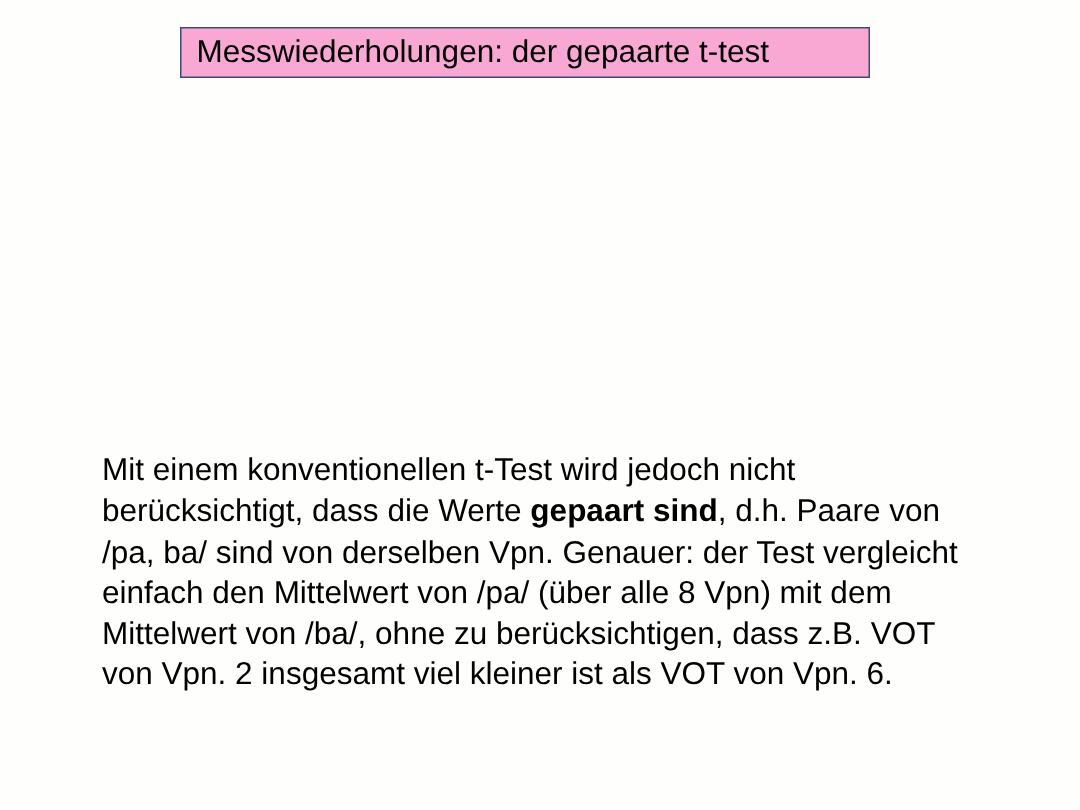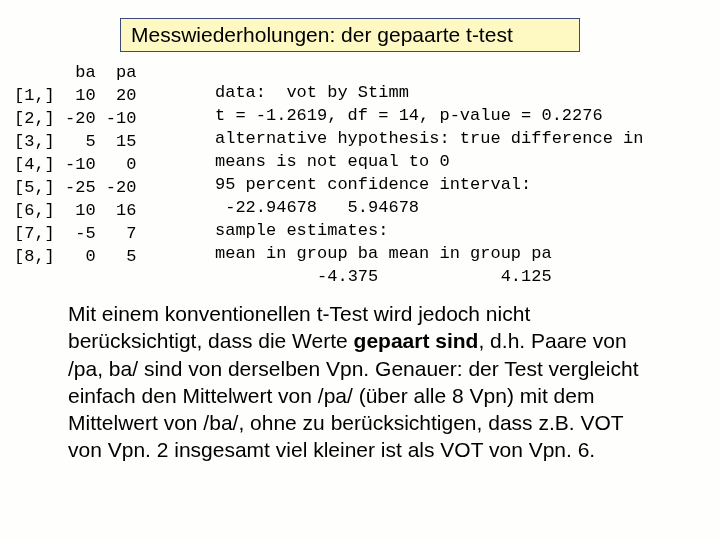"Messwiederholungen: der gepaarte t-test" .title-box { background: #fef9c3 -> #f9a8d4 }
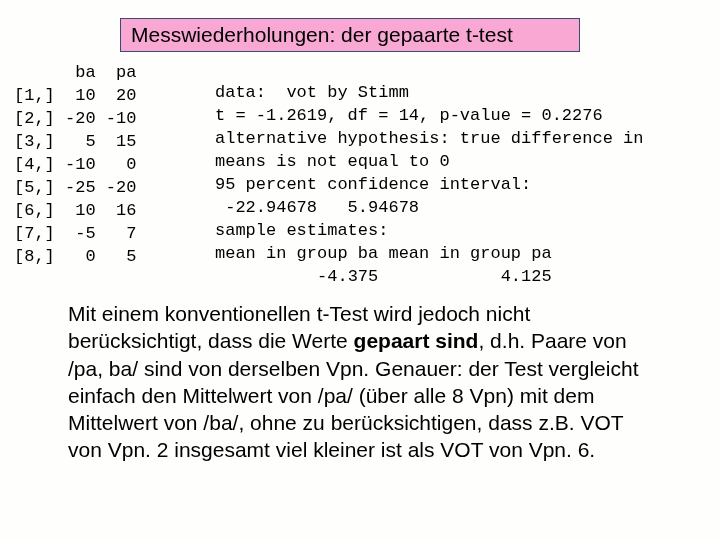"ba pa" div.data-table { html: <div> ba pa [1,] 10 20 [2,] -20 -10 [3,] 5 15 [4,] -10 0 [5,] -25 -20 [6,] 10 16 [7,] -5 7 [8,] 0 5</div> -> none }
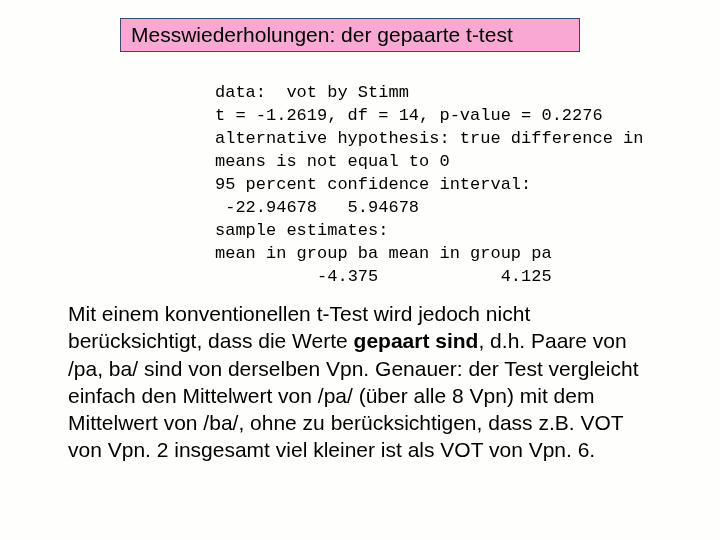"data: vot by Stimm" div.r-output { html: <div>data: vot by Stimm t = -1.2619, df = 14, p-value = 0.2276 alternative hypothesis: true difference in means is not equal to 0 95 percent confidence interval: -22.94678 5.94678 sample estimates: mean in group ba mean in group pa -4.375 4.125</div> -> none }
